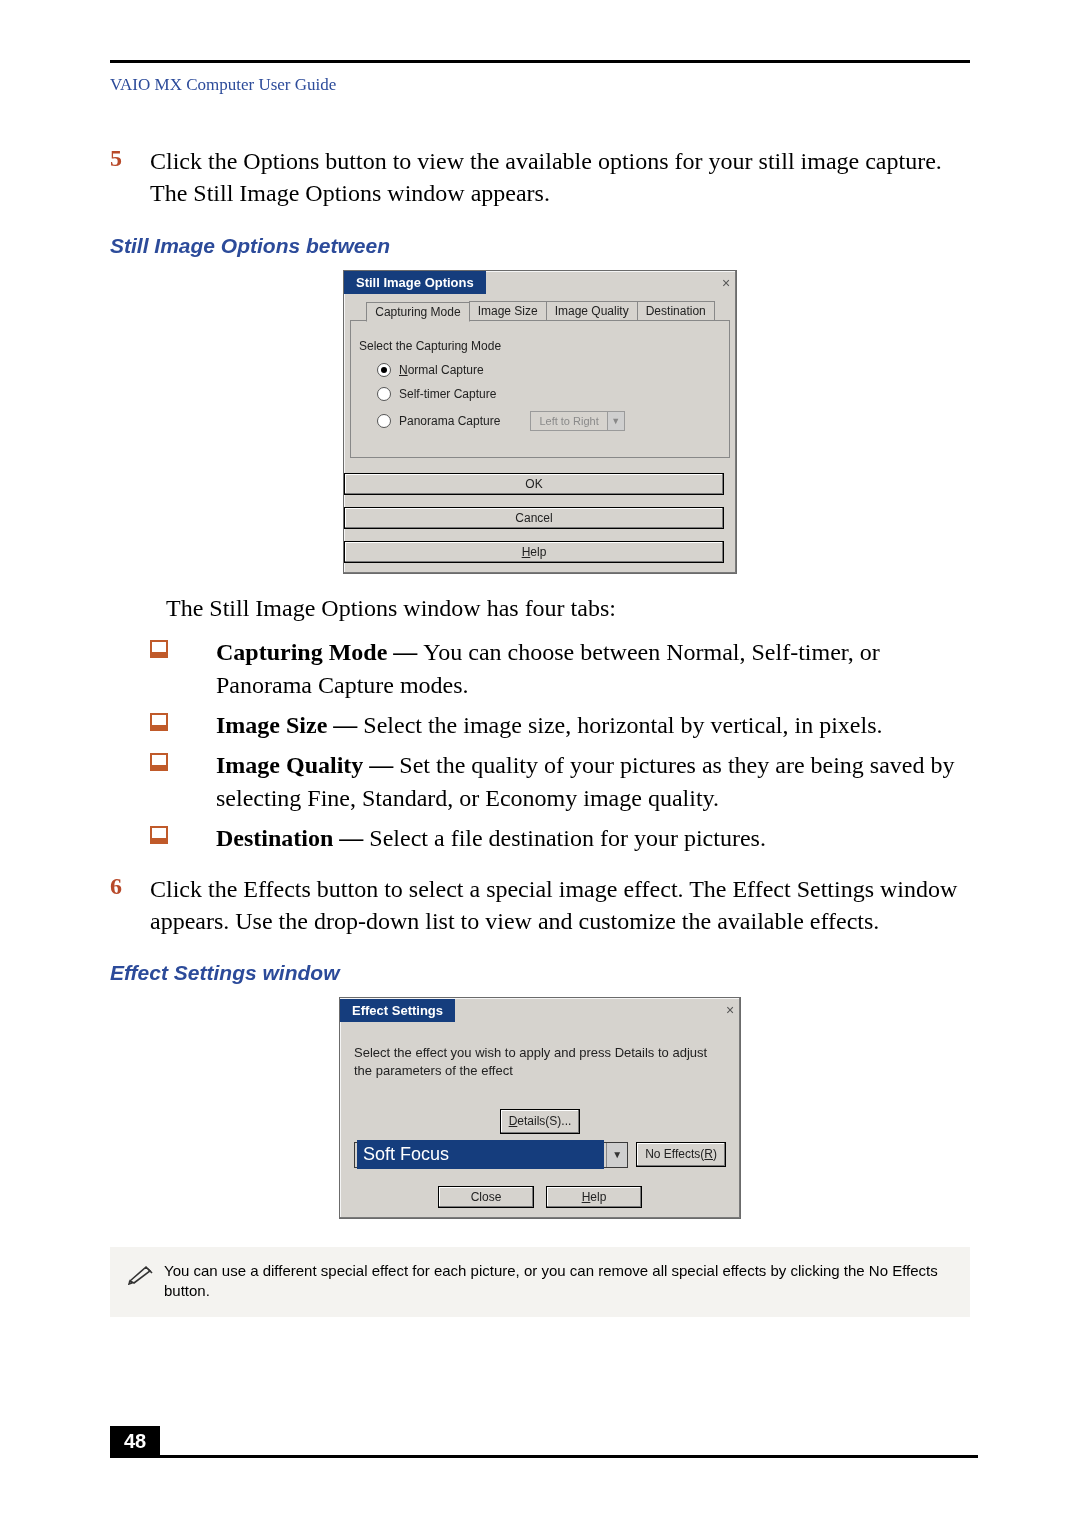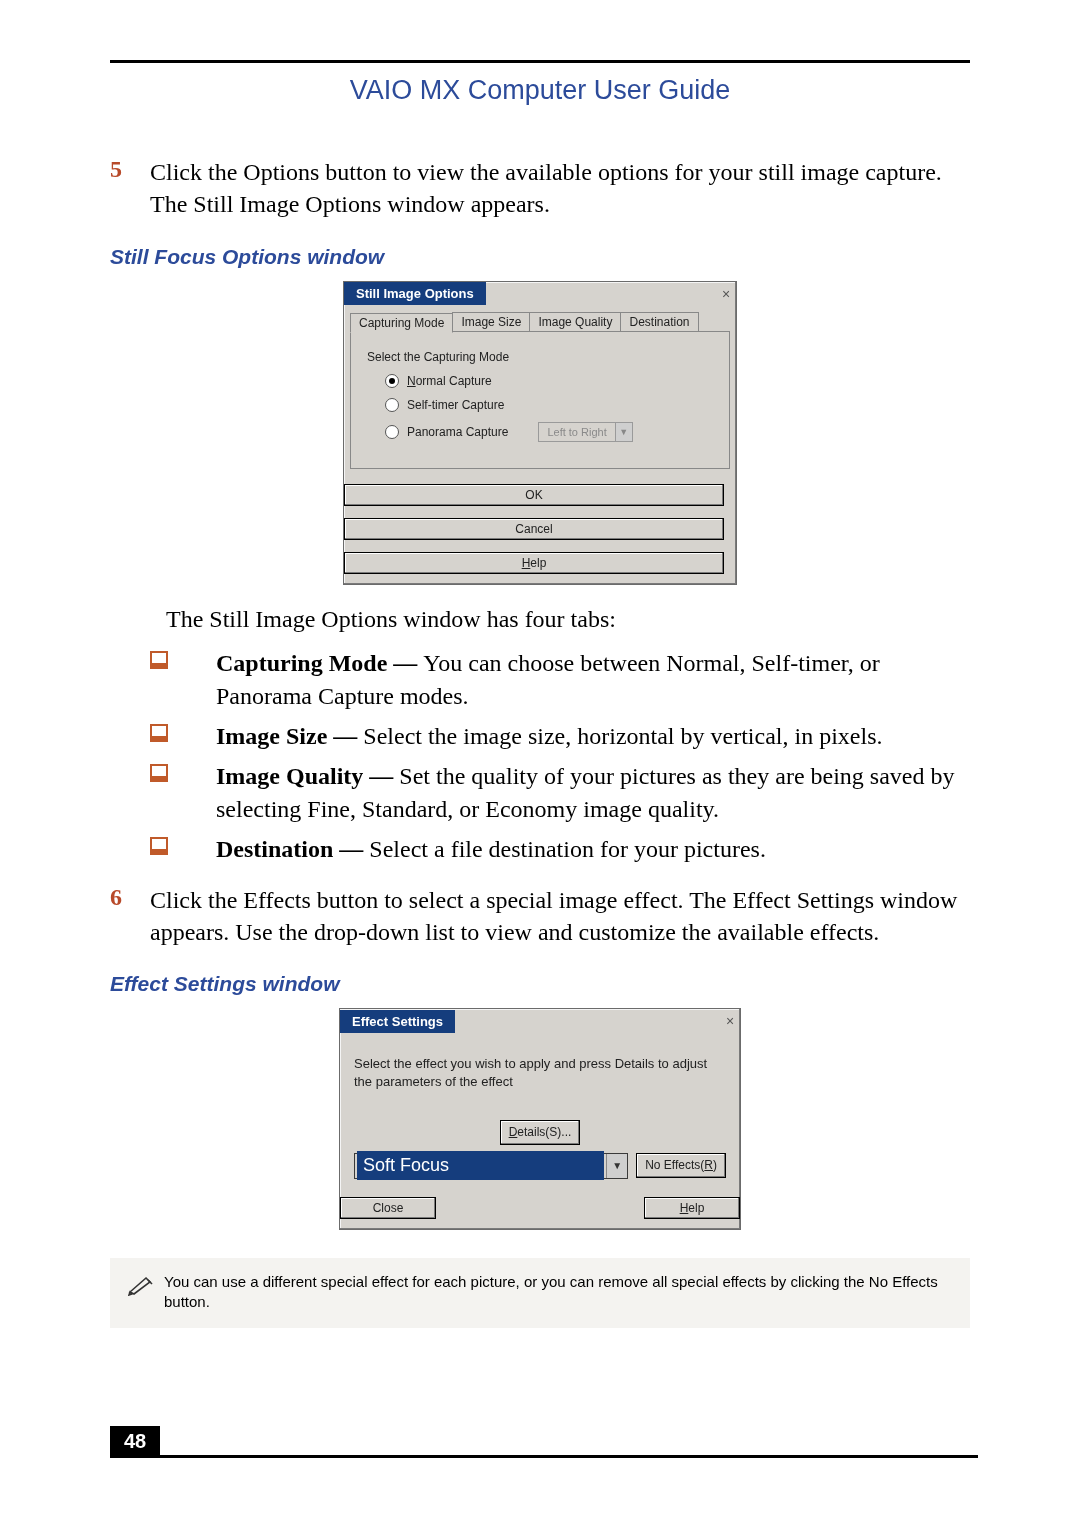"VAIO MX Computer User Guide" .running-head { font-family: Liberation Sans, sans-serif -> Liberation Serif, serif; font-size: 27px -> 17px; text-align: center -> none }
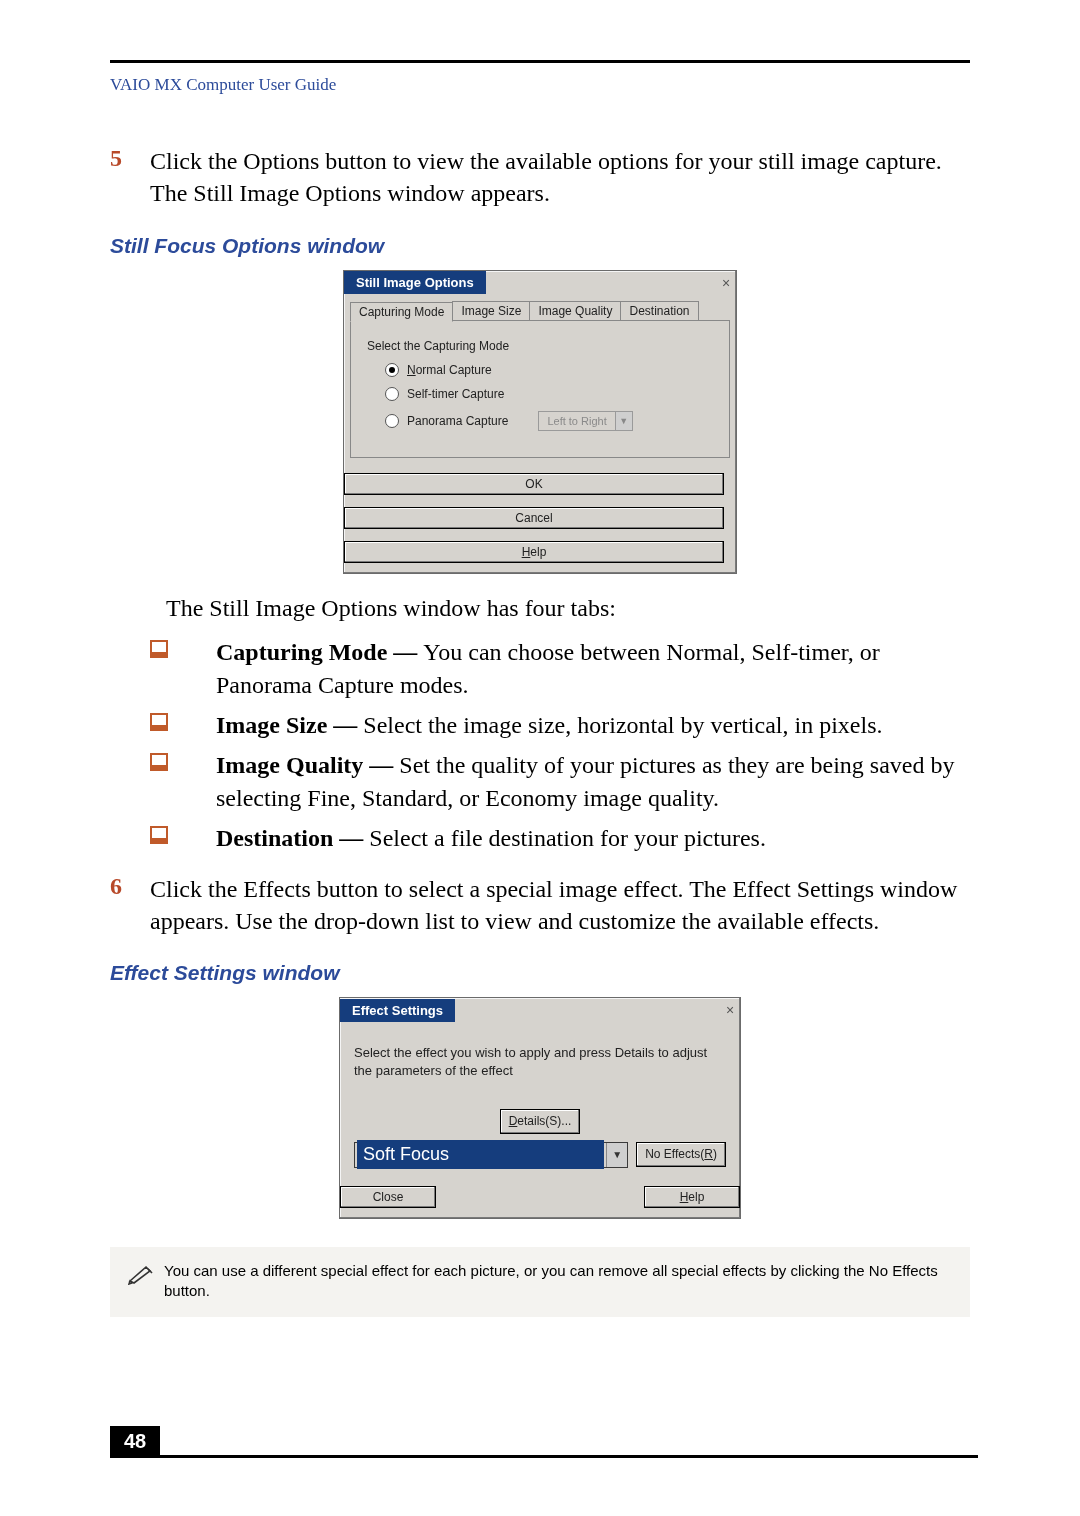"Still Focus Options window" div.figure-caption { text: Focus Options window -> Image Options between }
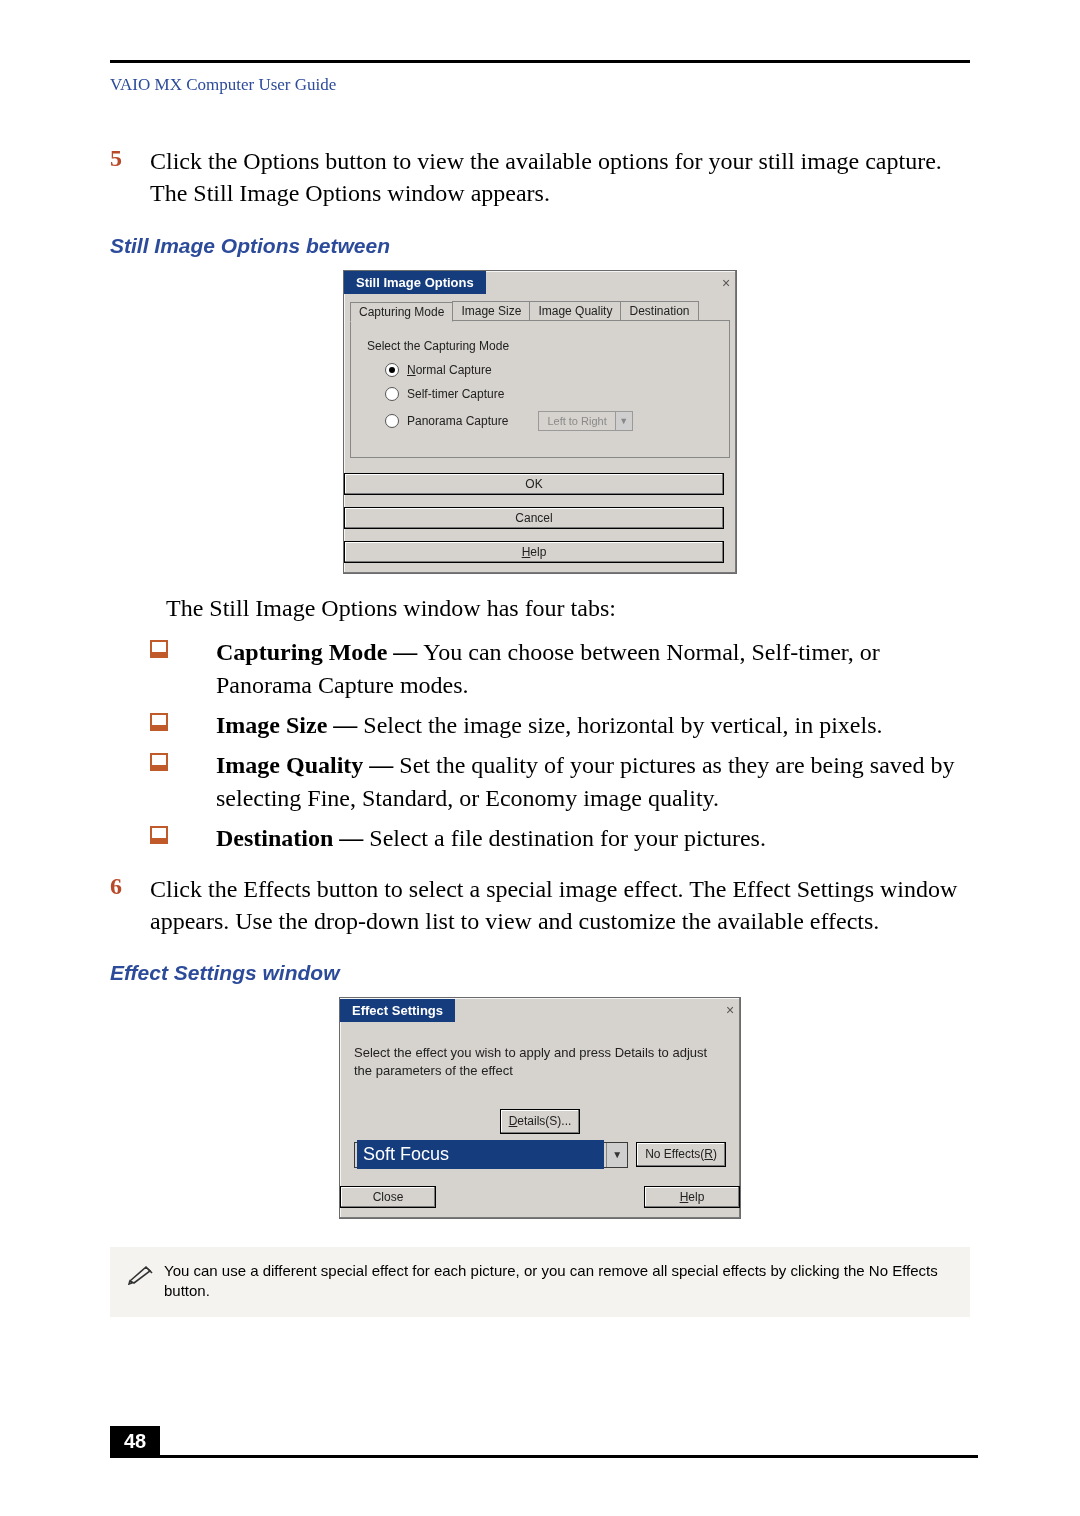"Capturing Mode" .tab-strip { justify-content: none -> center }
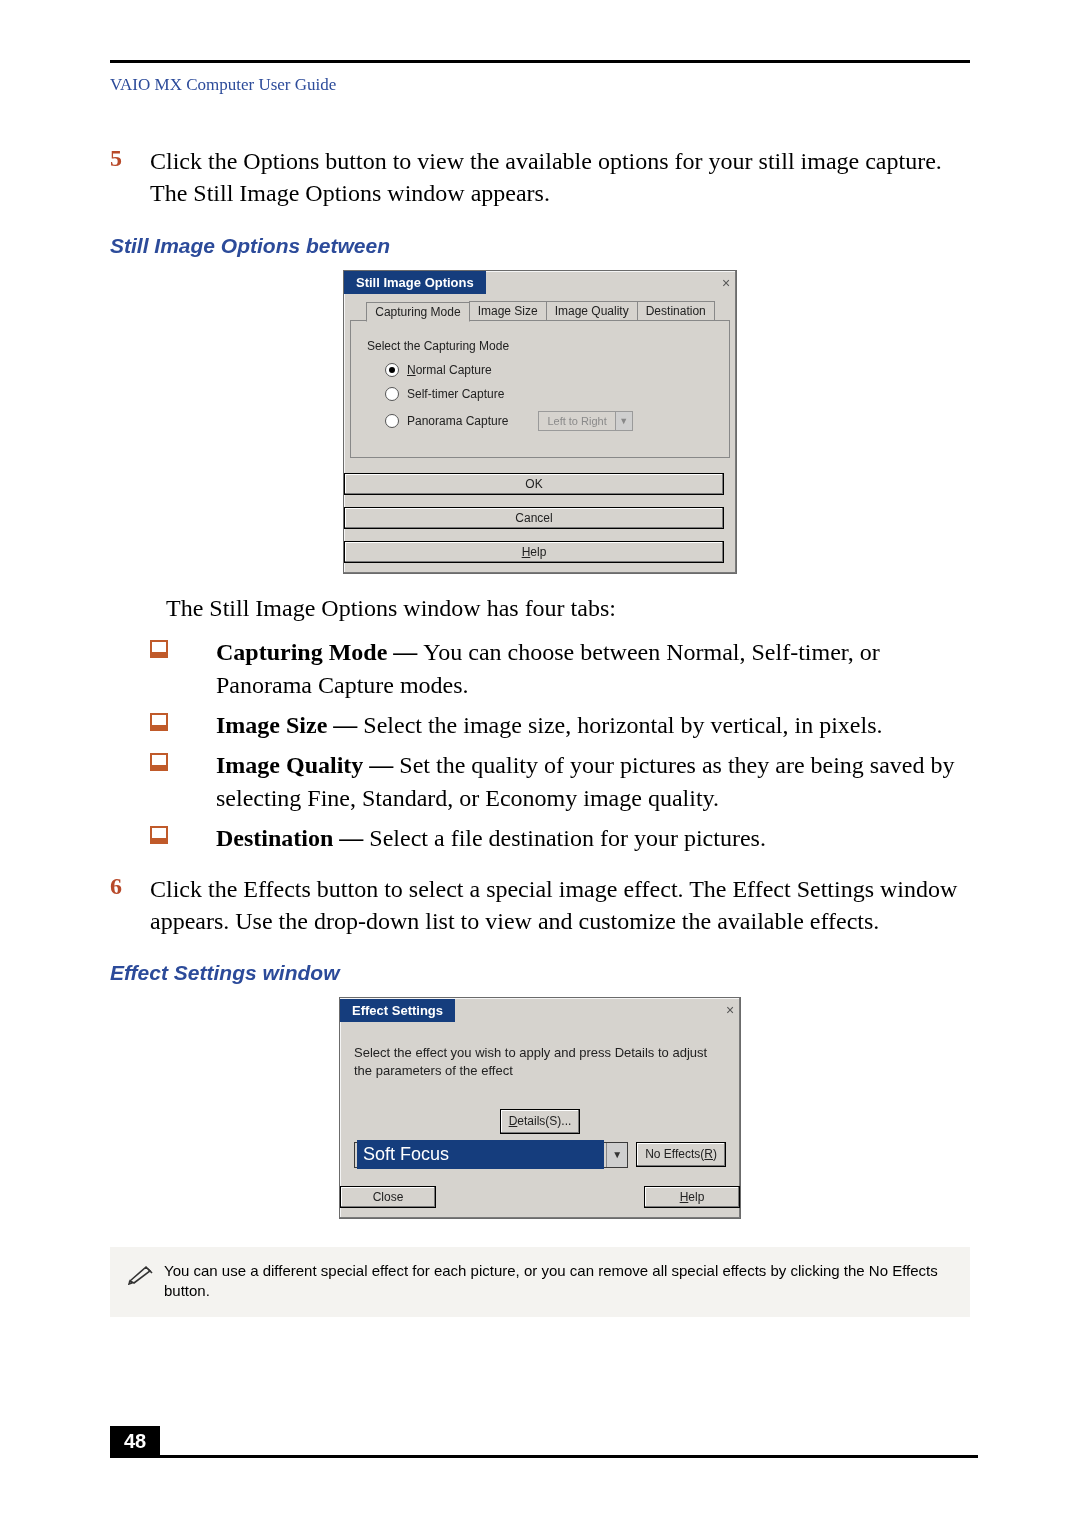"Select the Capturing Mode" .tab-panel { padding: 18px 16px 26px 16px -> 18px 16px 26px 8px }
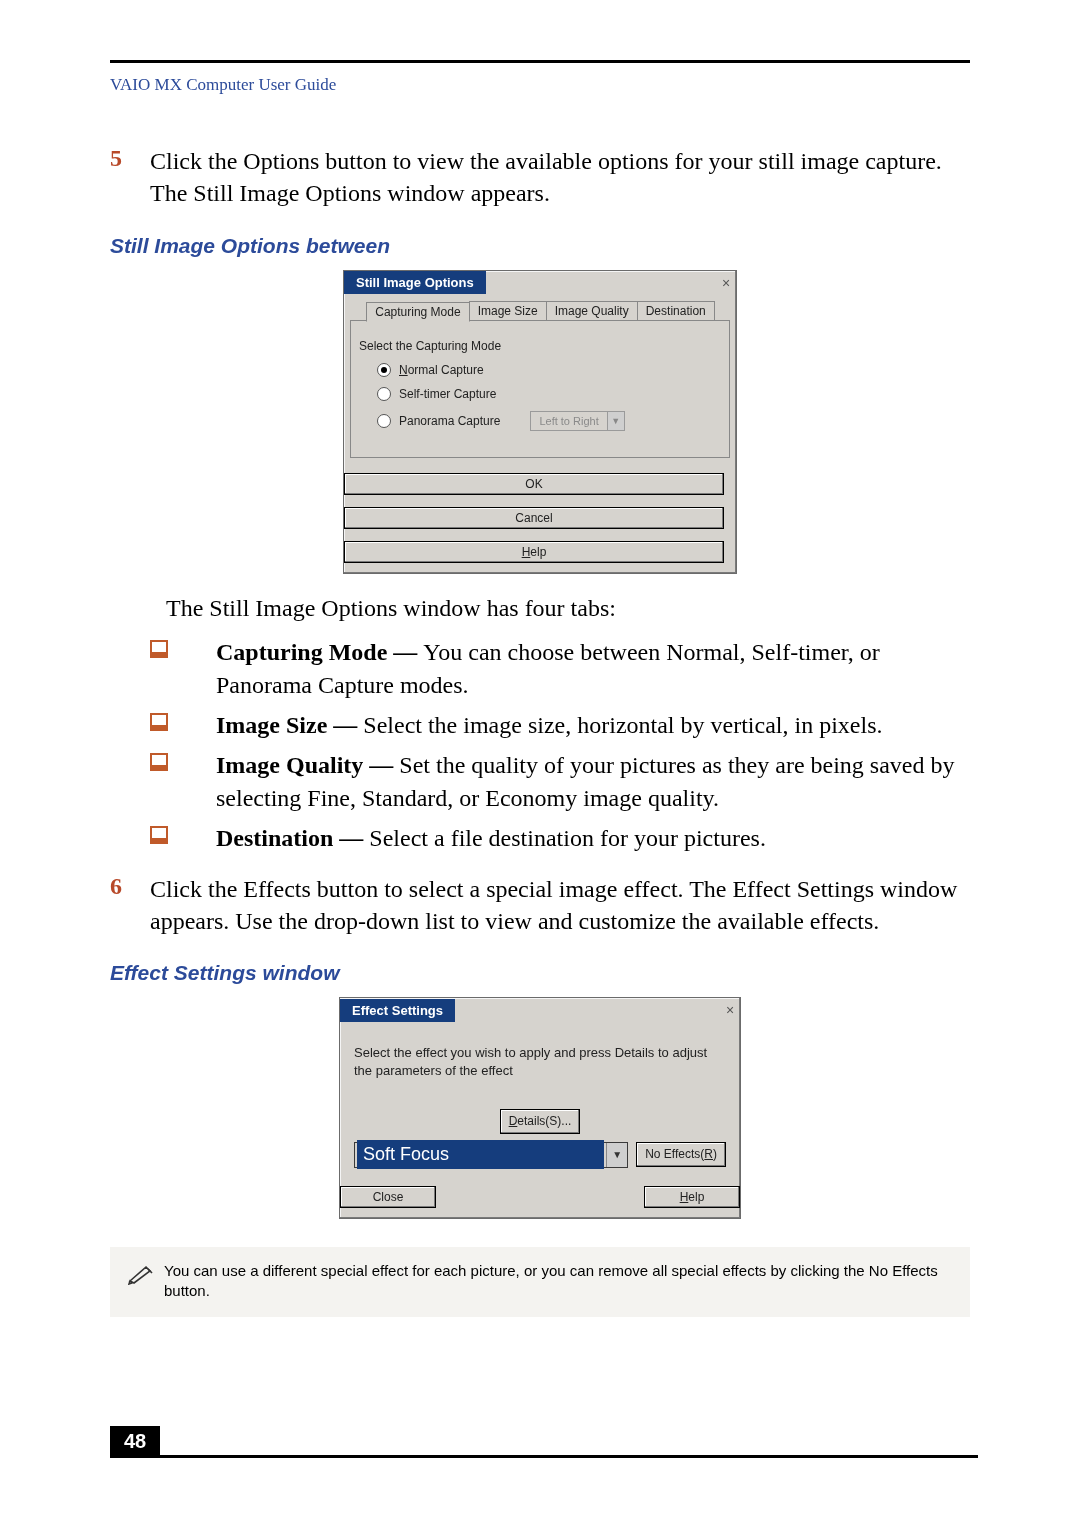"Close" .button-row { justify-content: space-between -> center }
